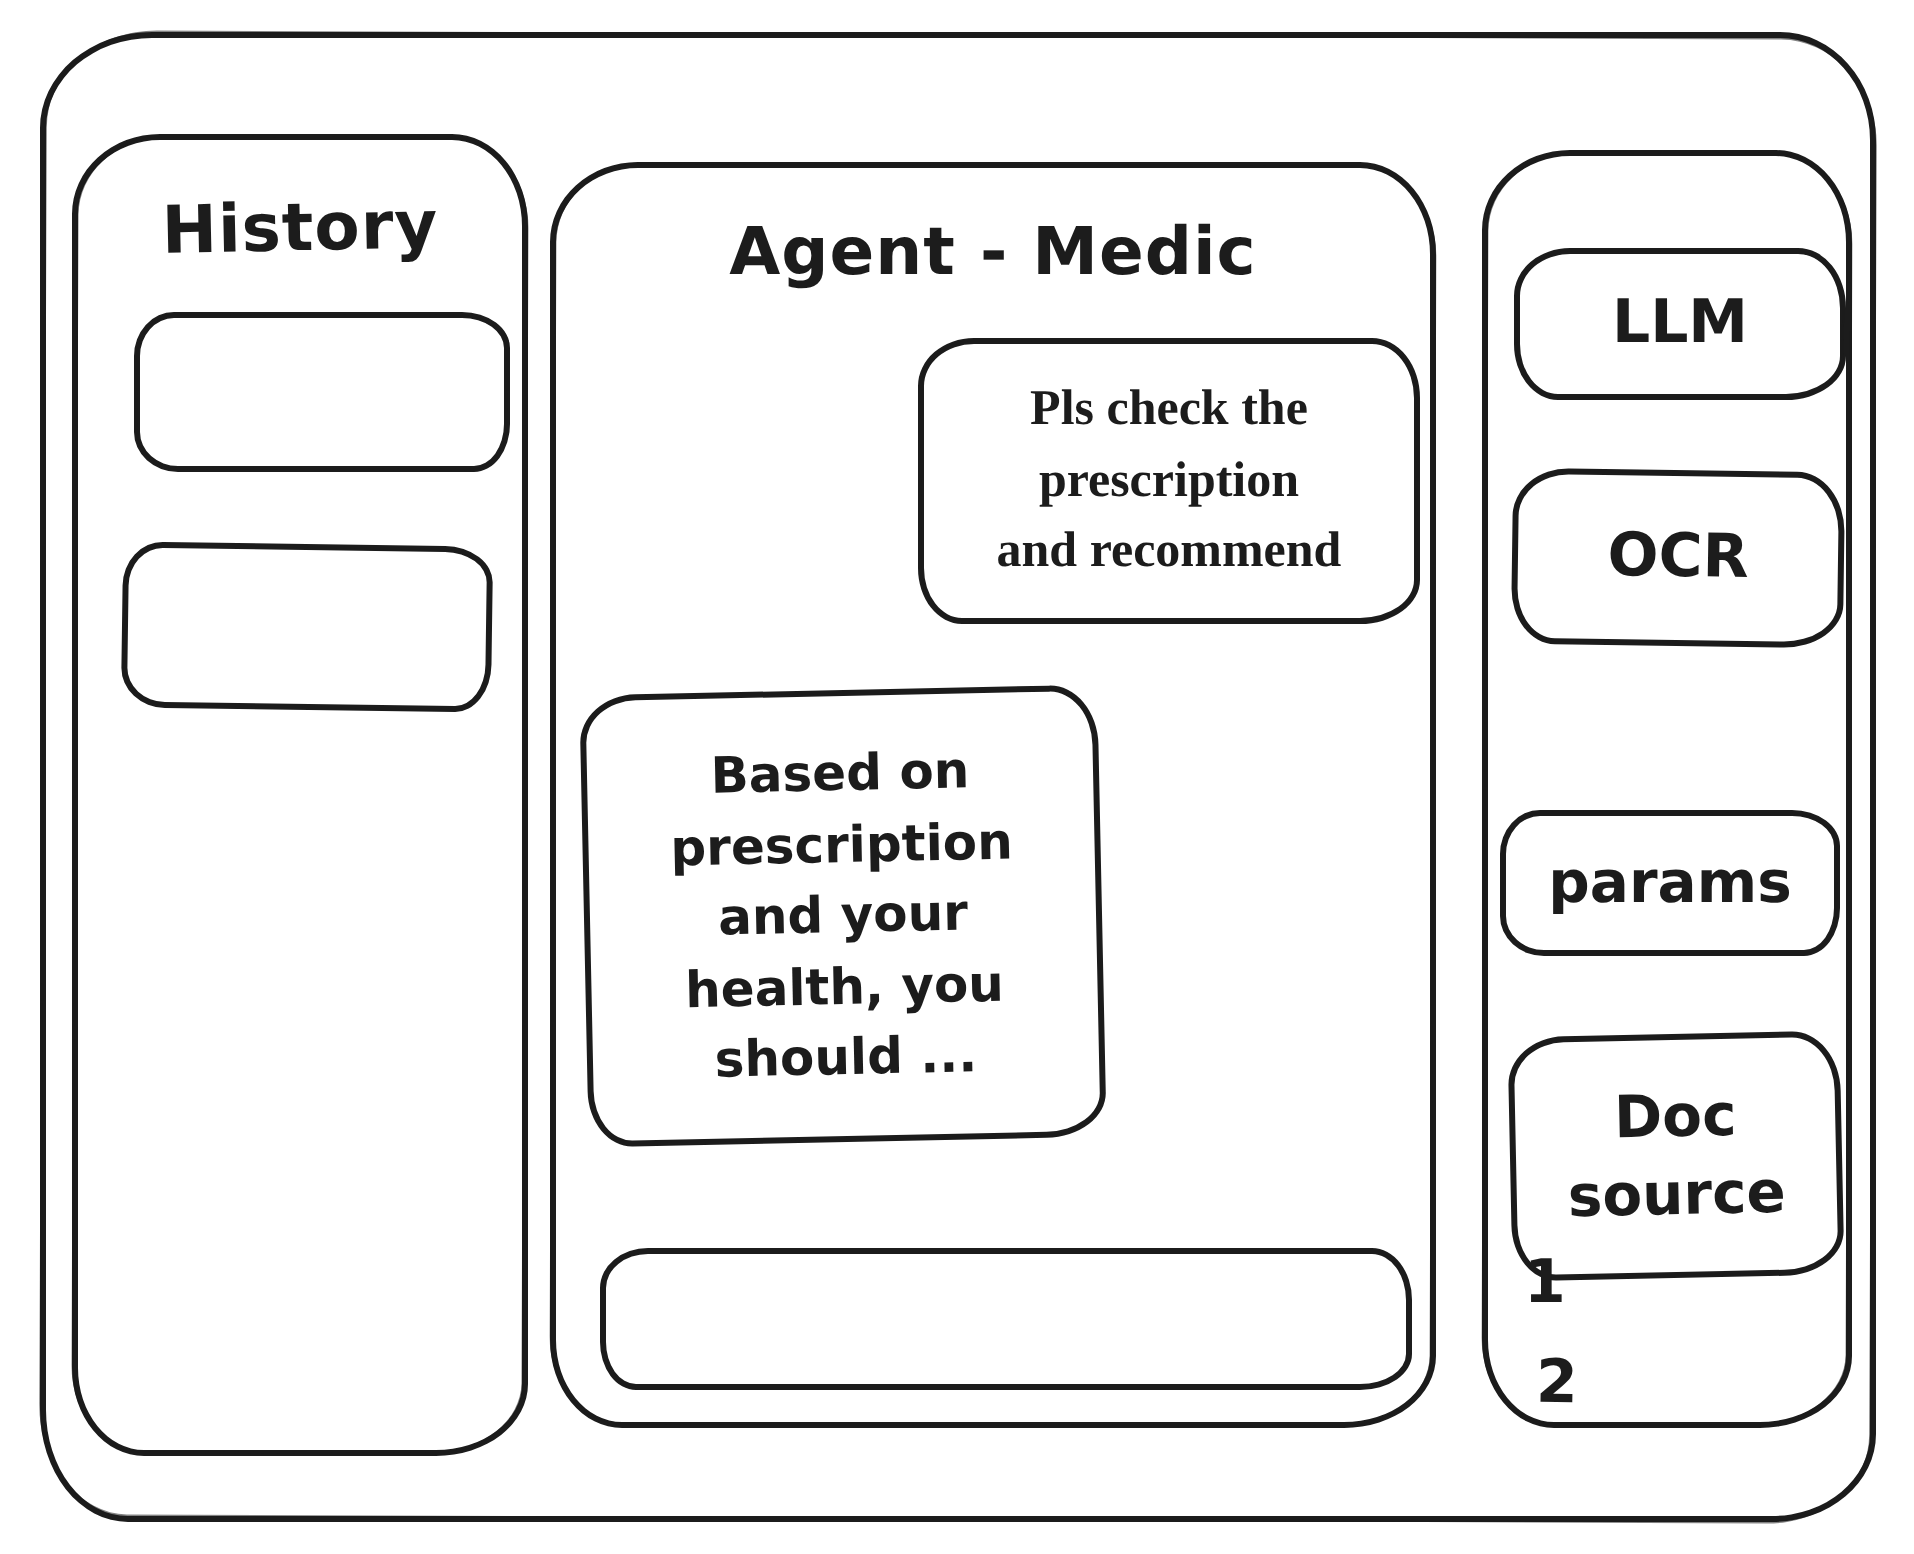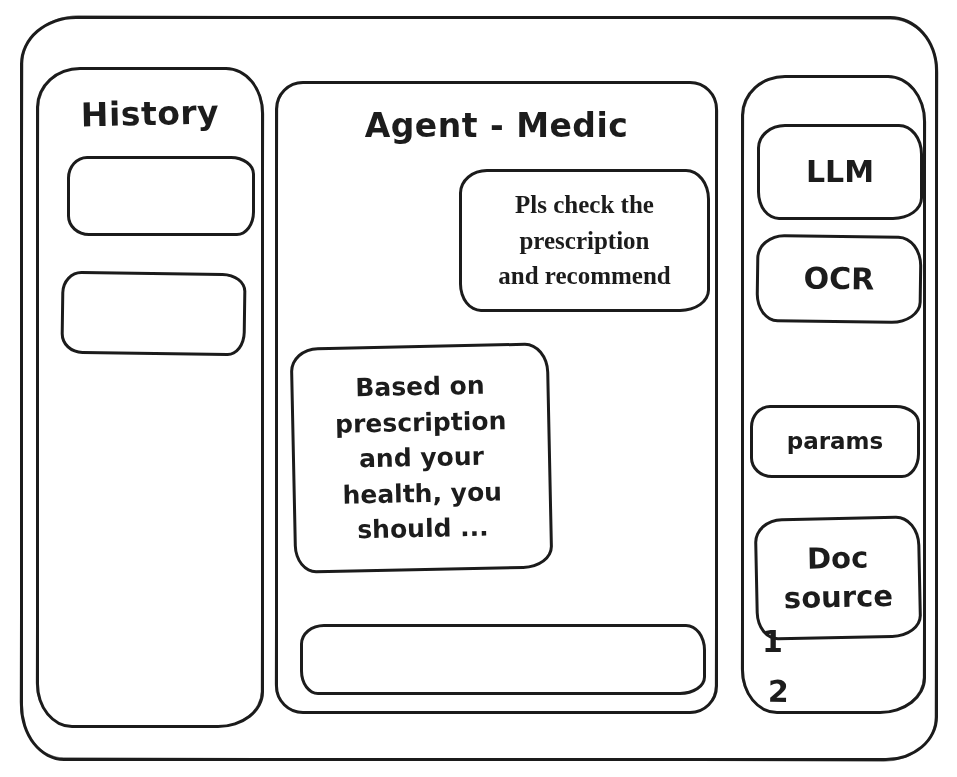"Agent - Medic" div.sketch { border-radius: 28px -> none }
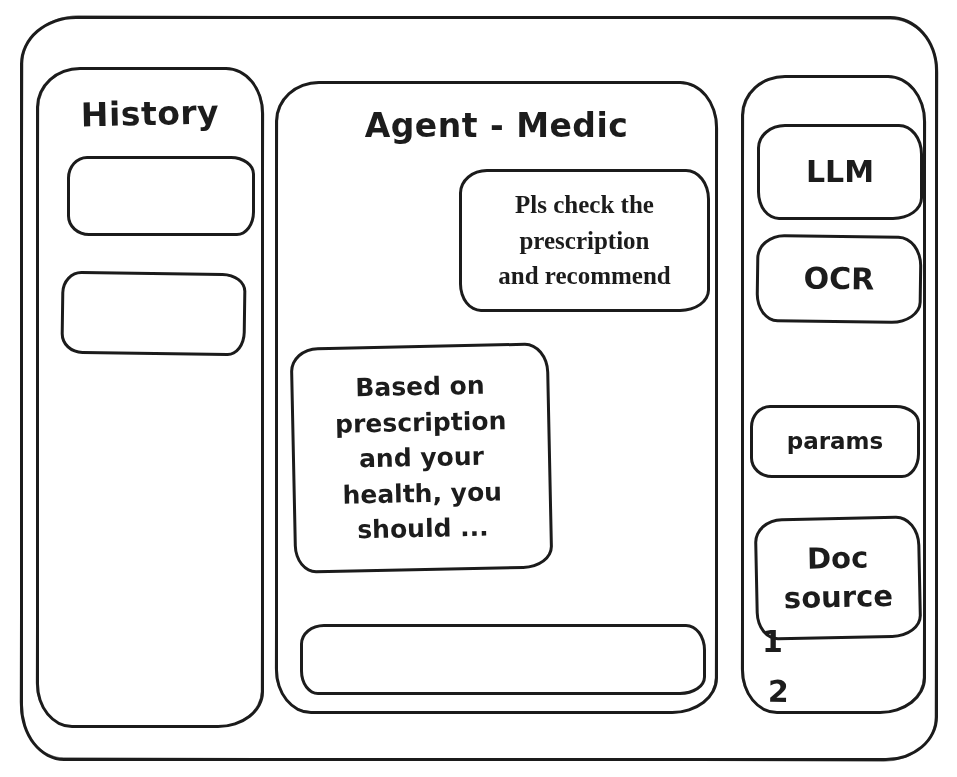"LLM" div.sketch { height: 96px -> 76px }
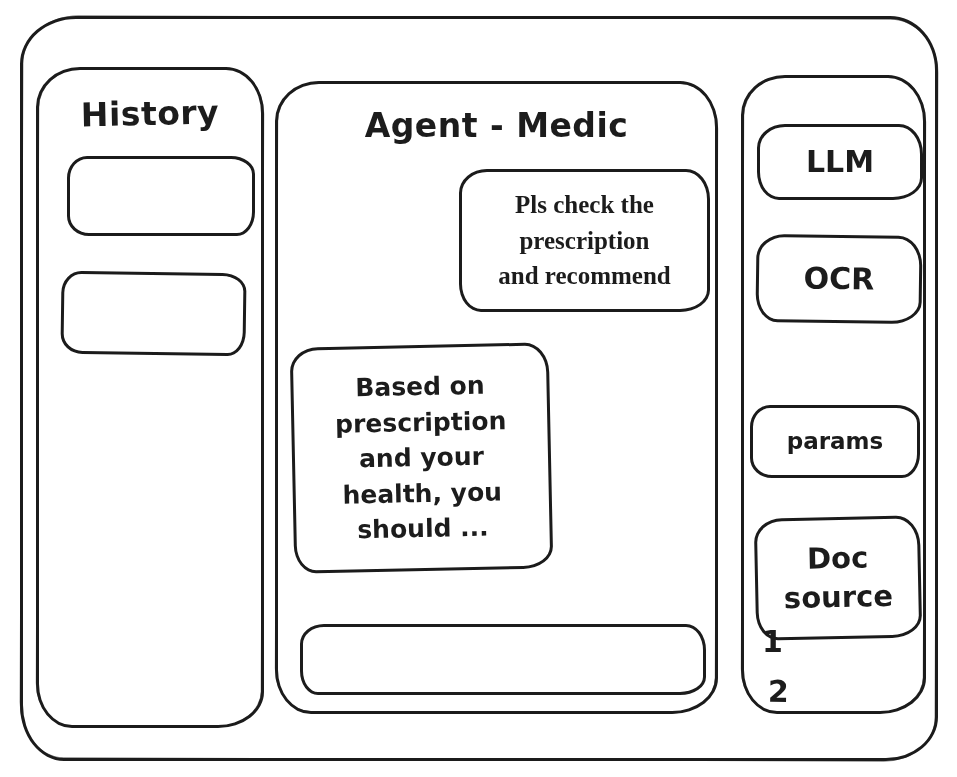"params" div.sketch { font-size: 23px -> 29px }
